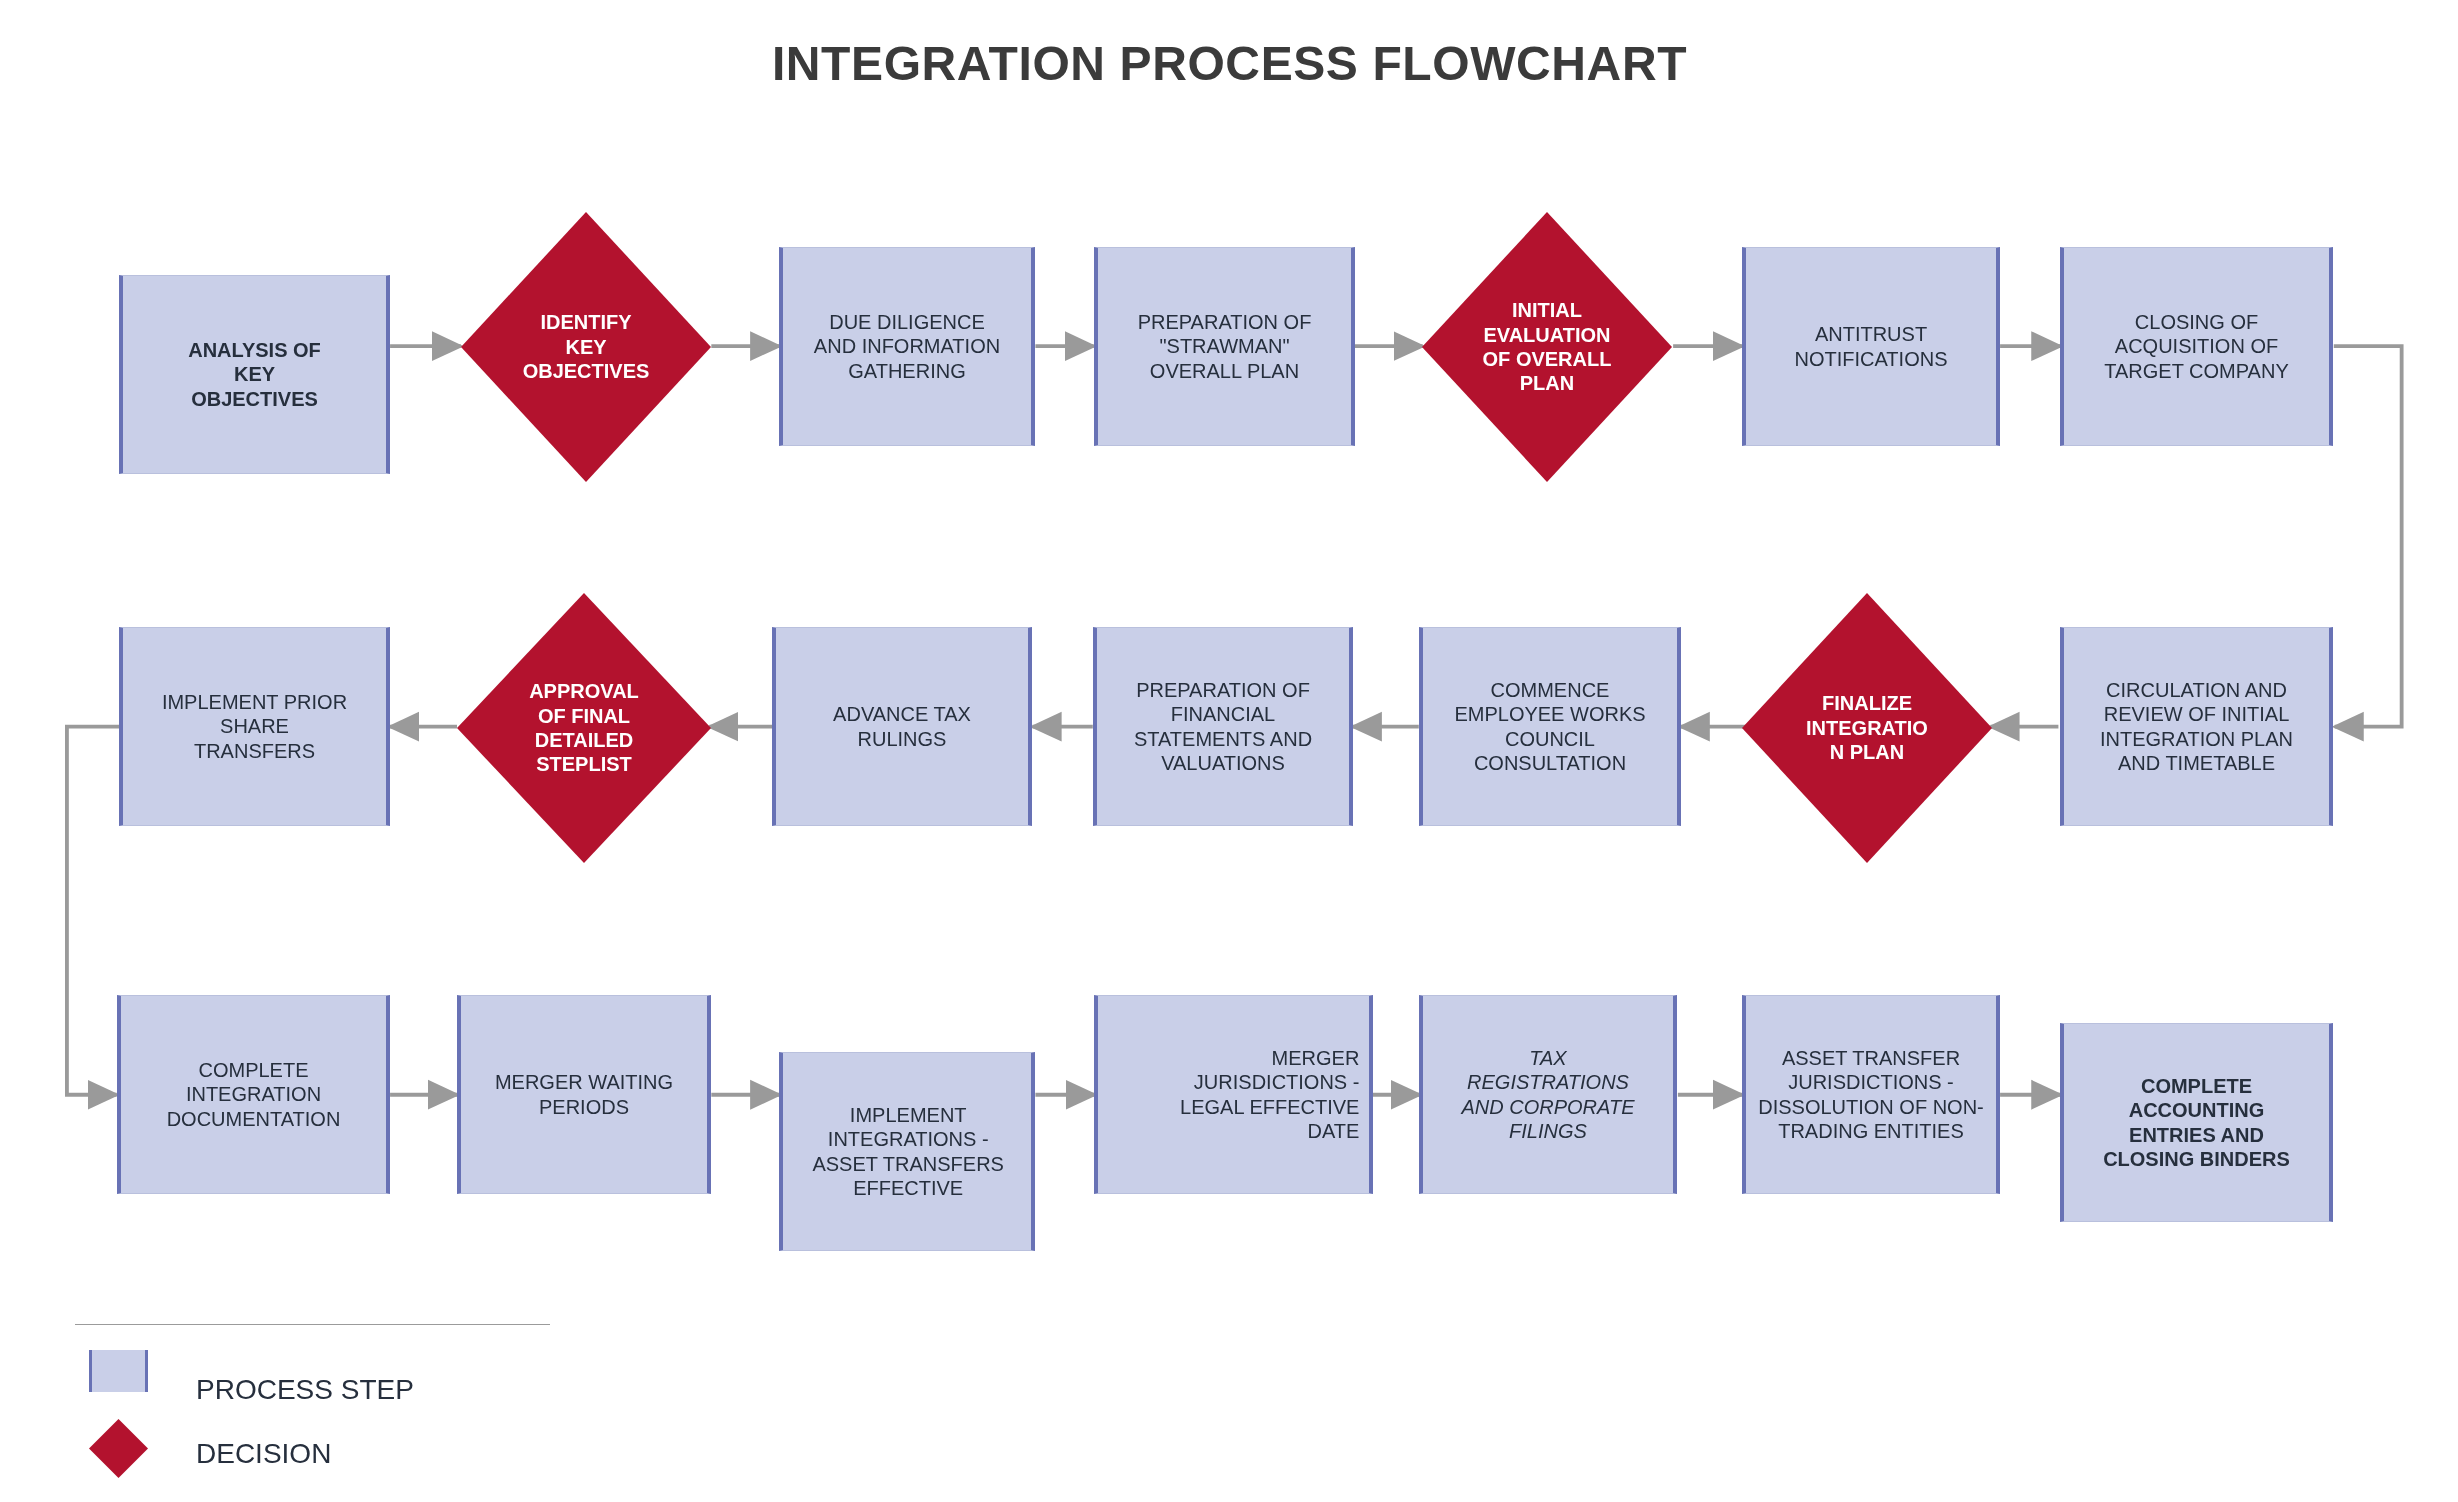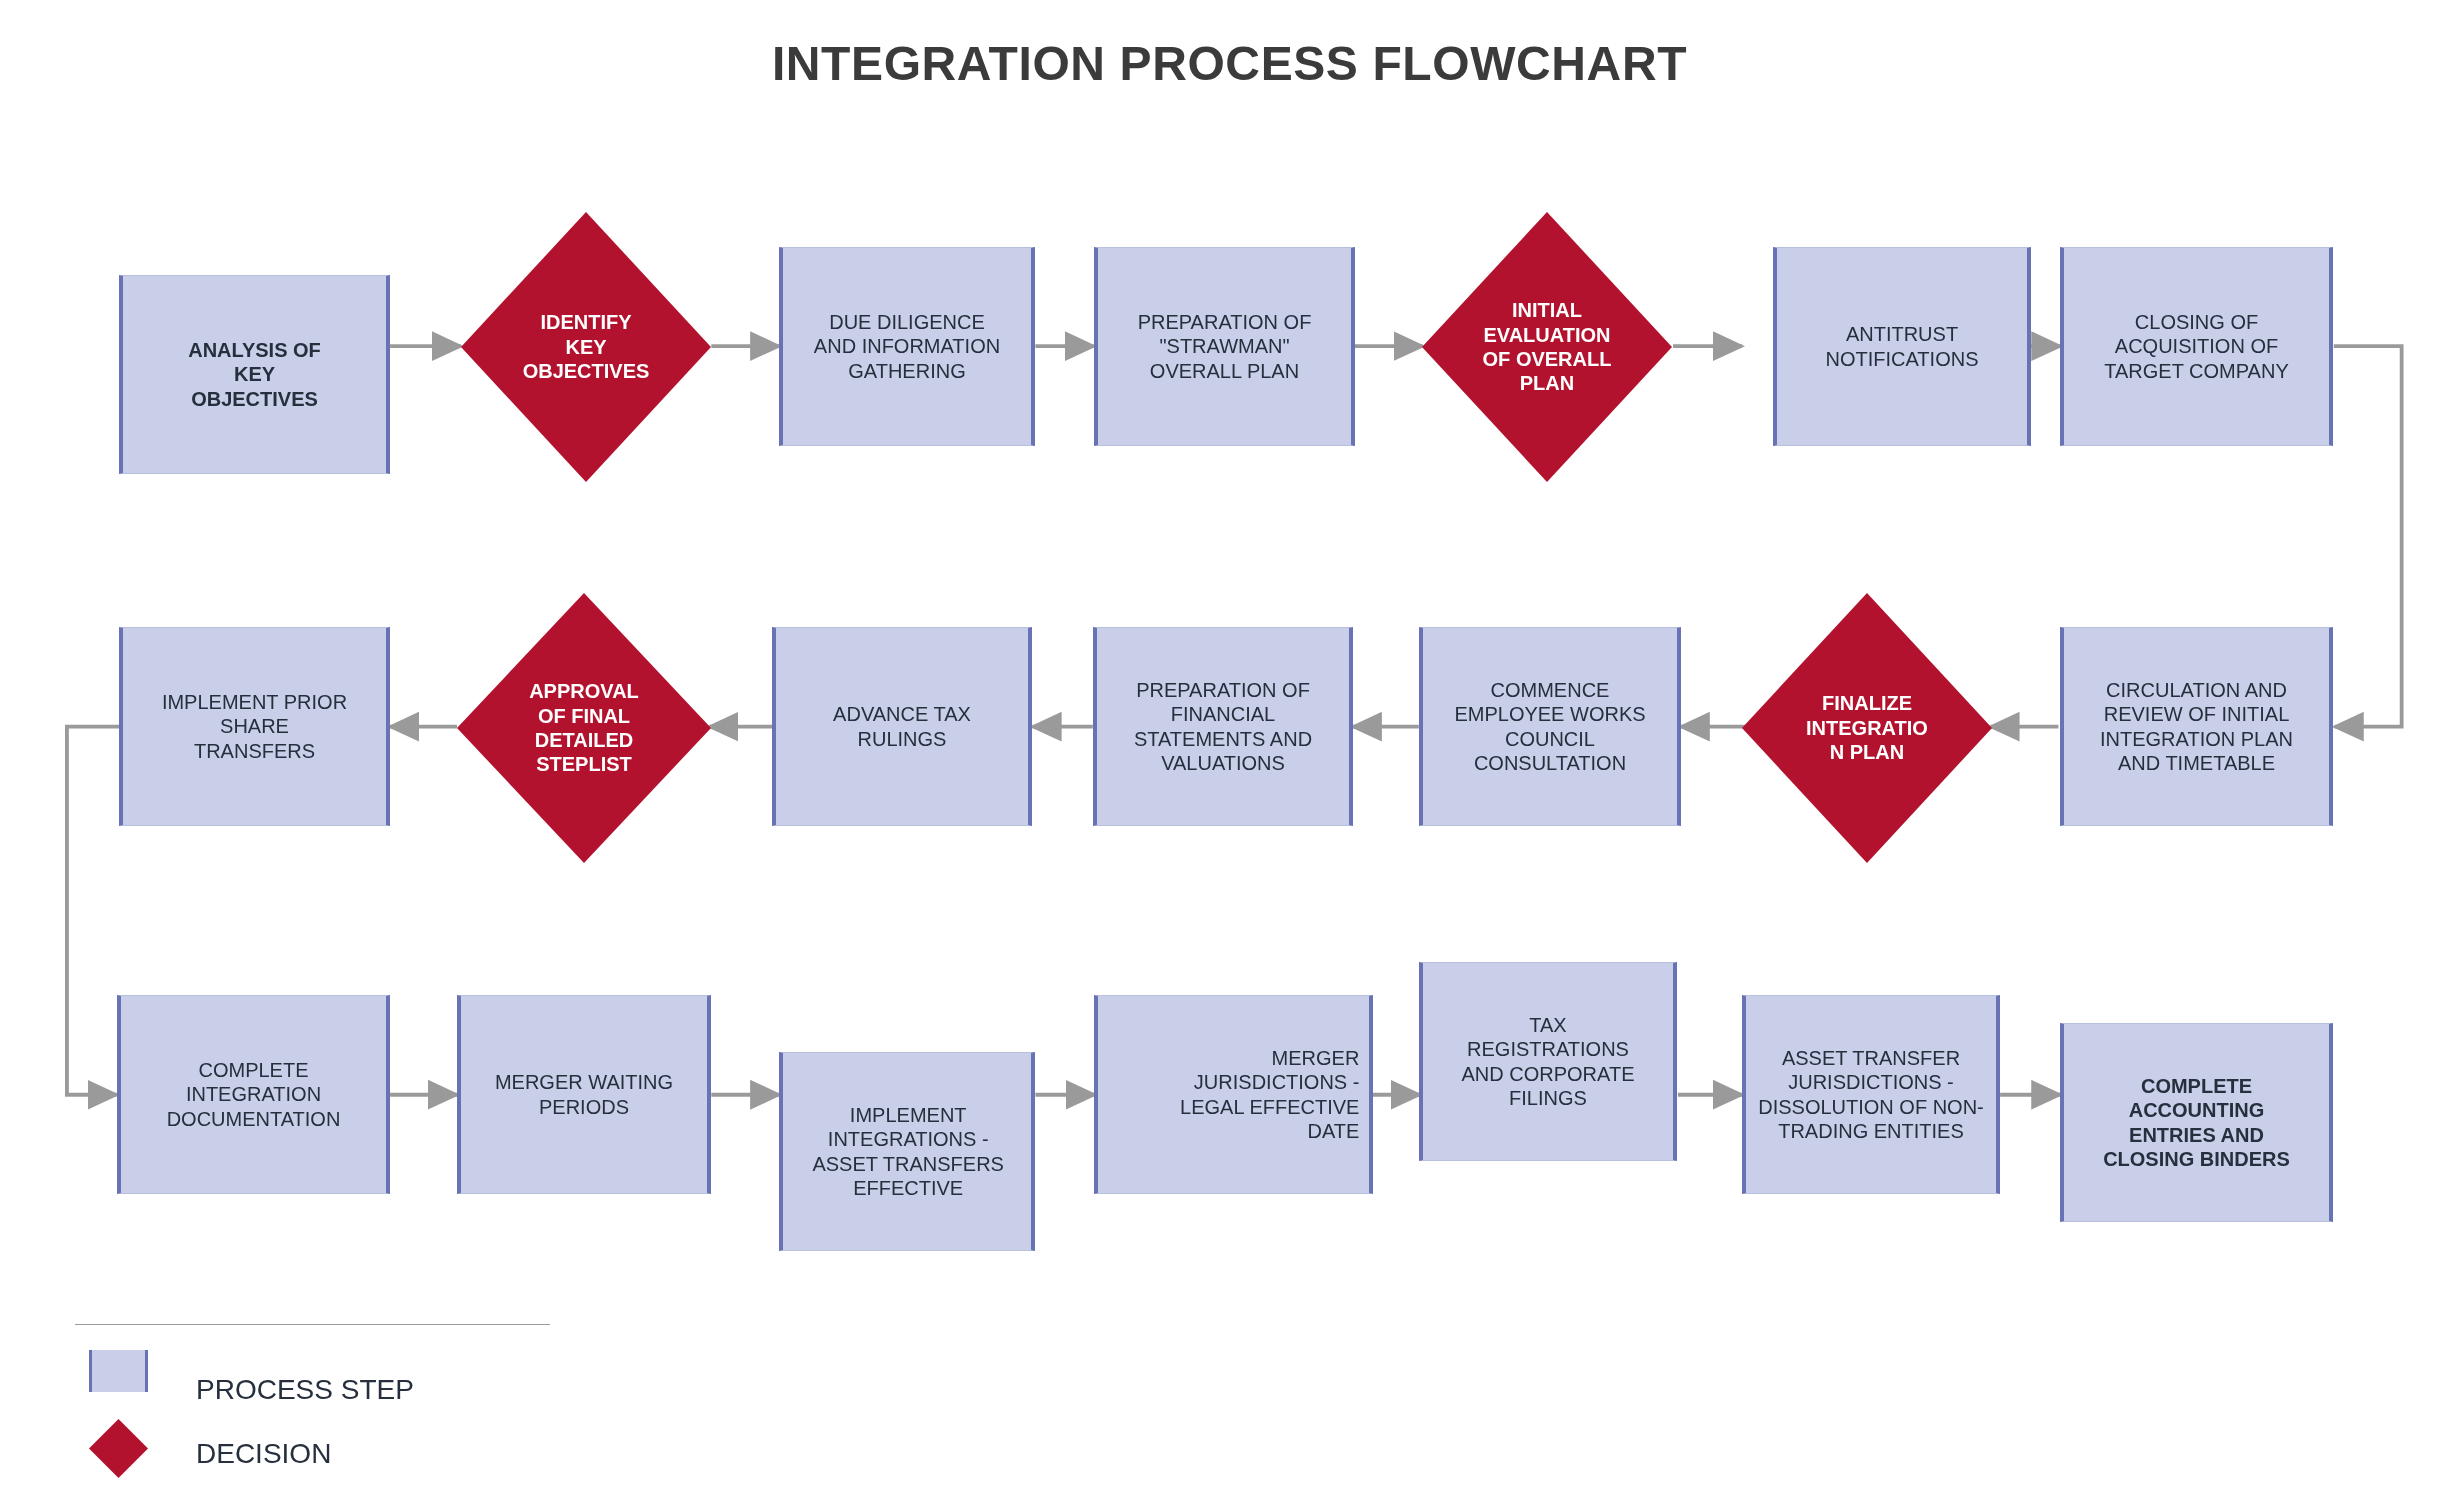"ANTITRUST" div.node { margin-left: 31px -> none }
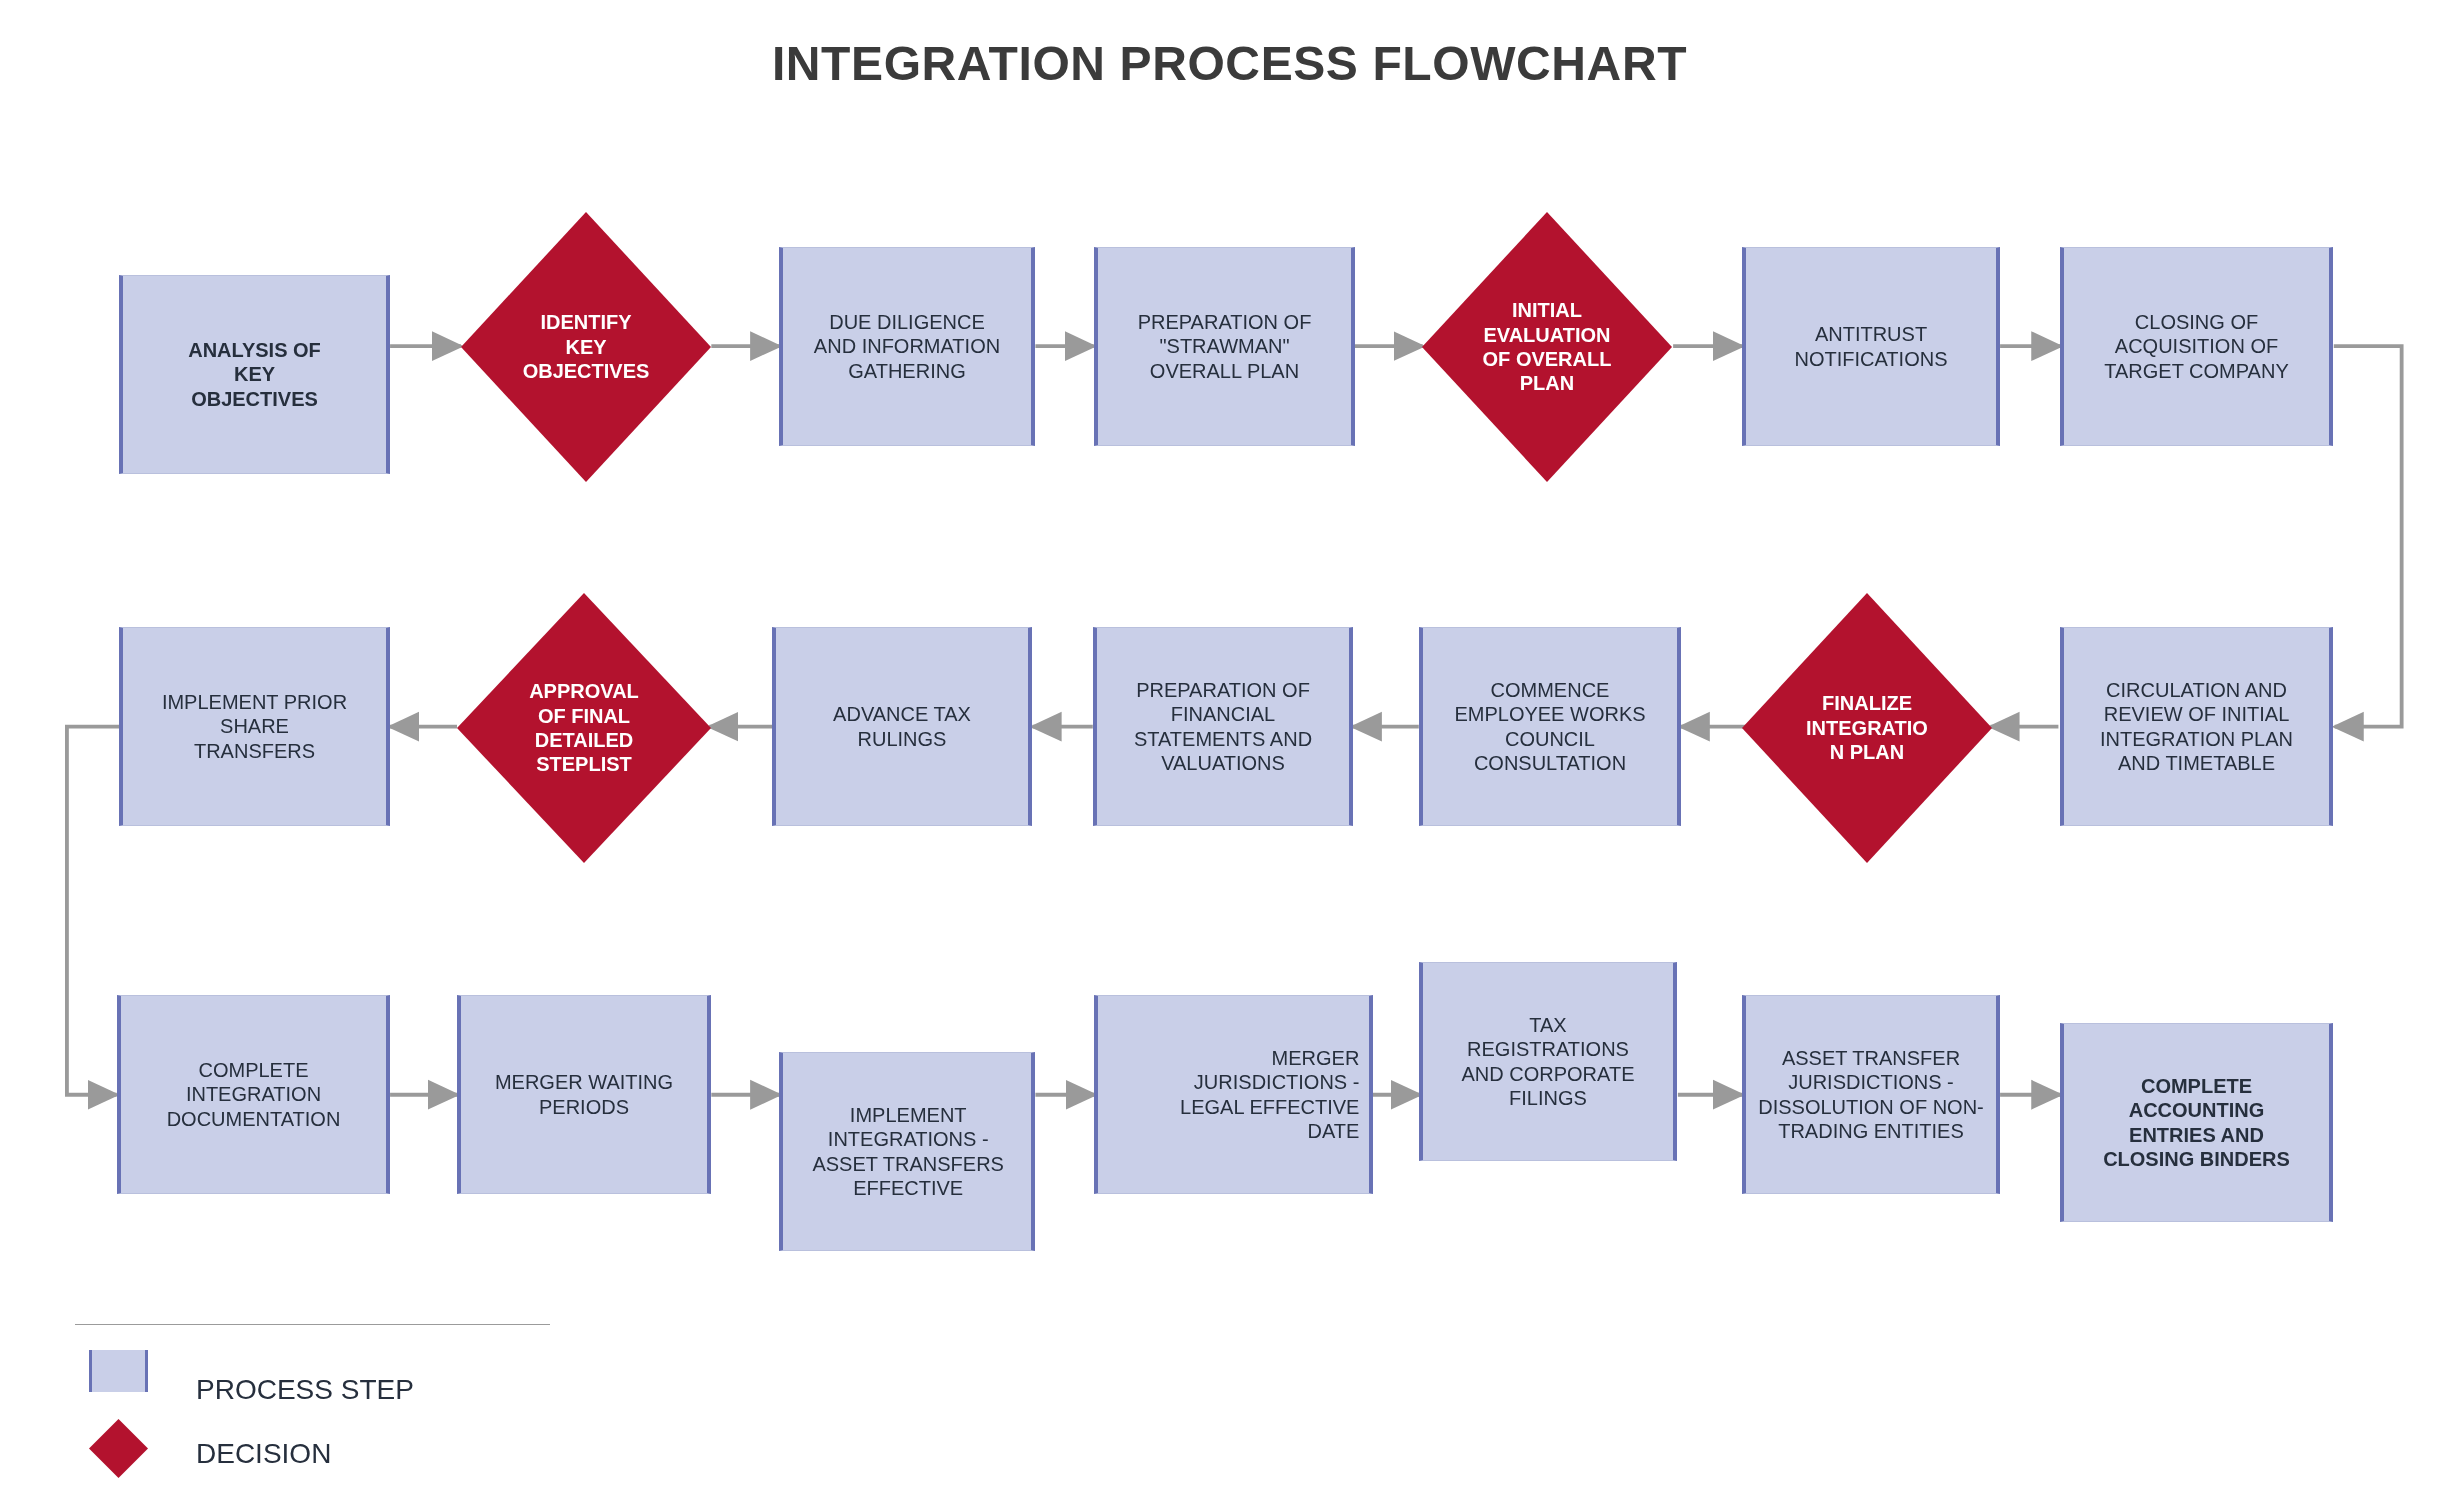"TAX" div.node { font-style: none -> italic; top: 962px -> 995px }
